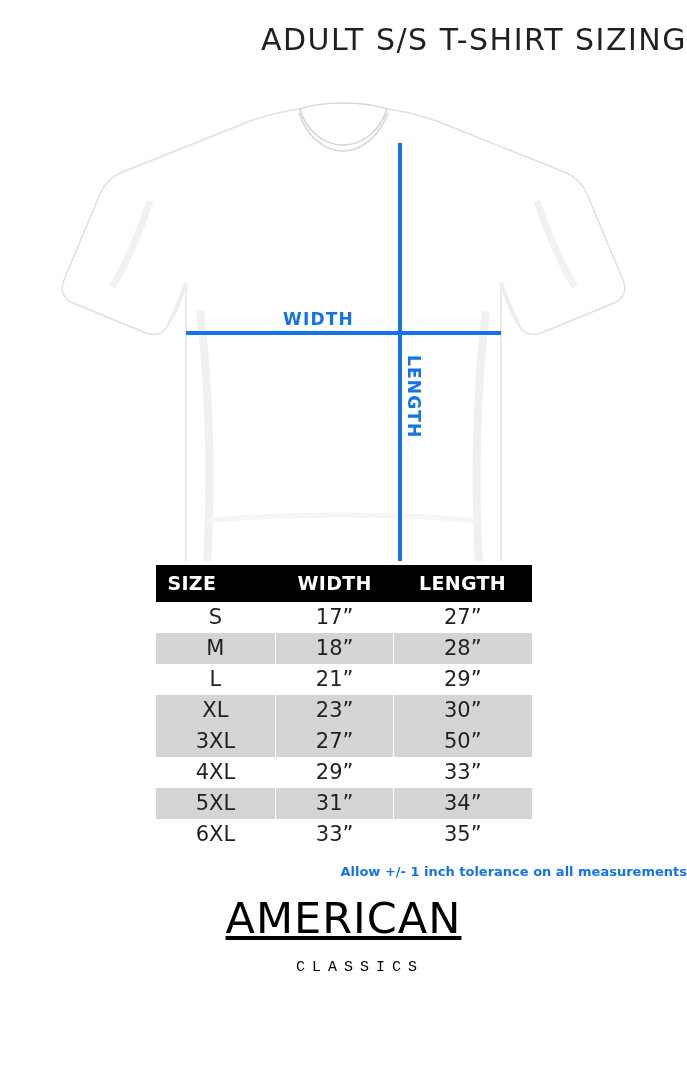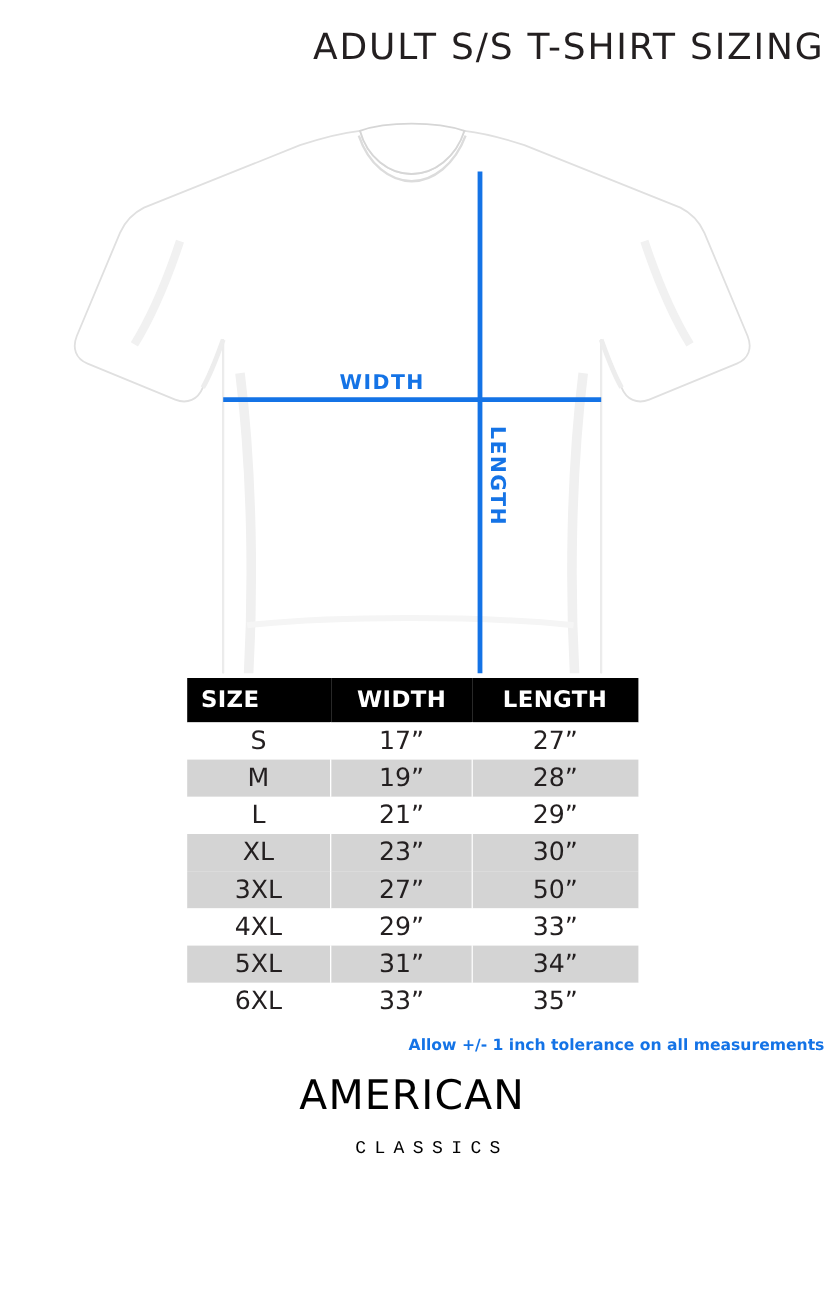"19”" td { text: 19 -> 18 }
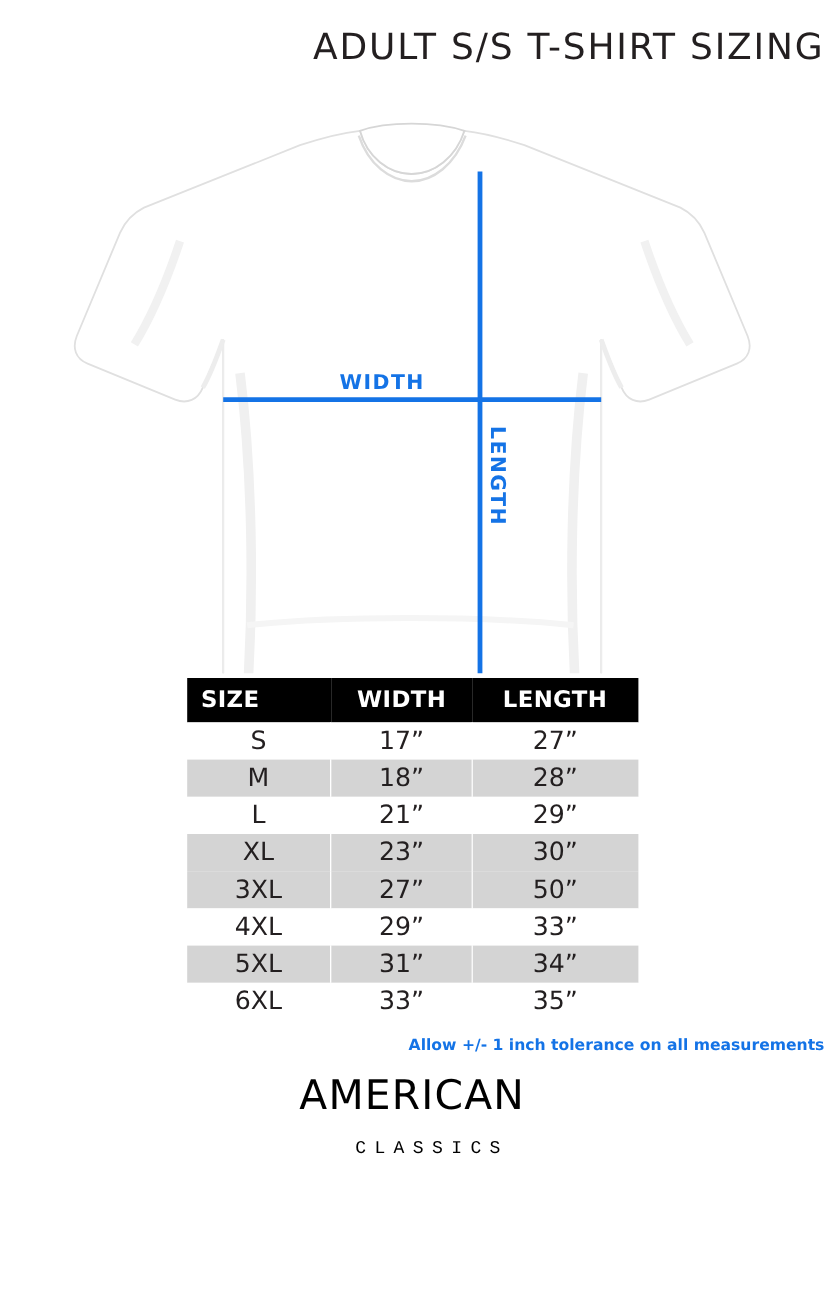"AMERICAN" .brand-main { font-size: 34px -> 43px; text-decoration: none -> underline }
